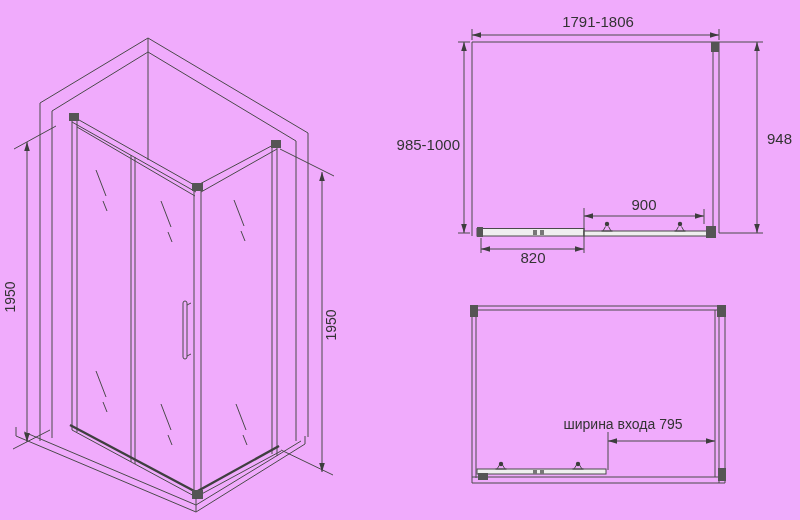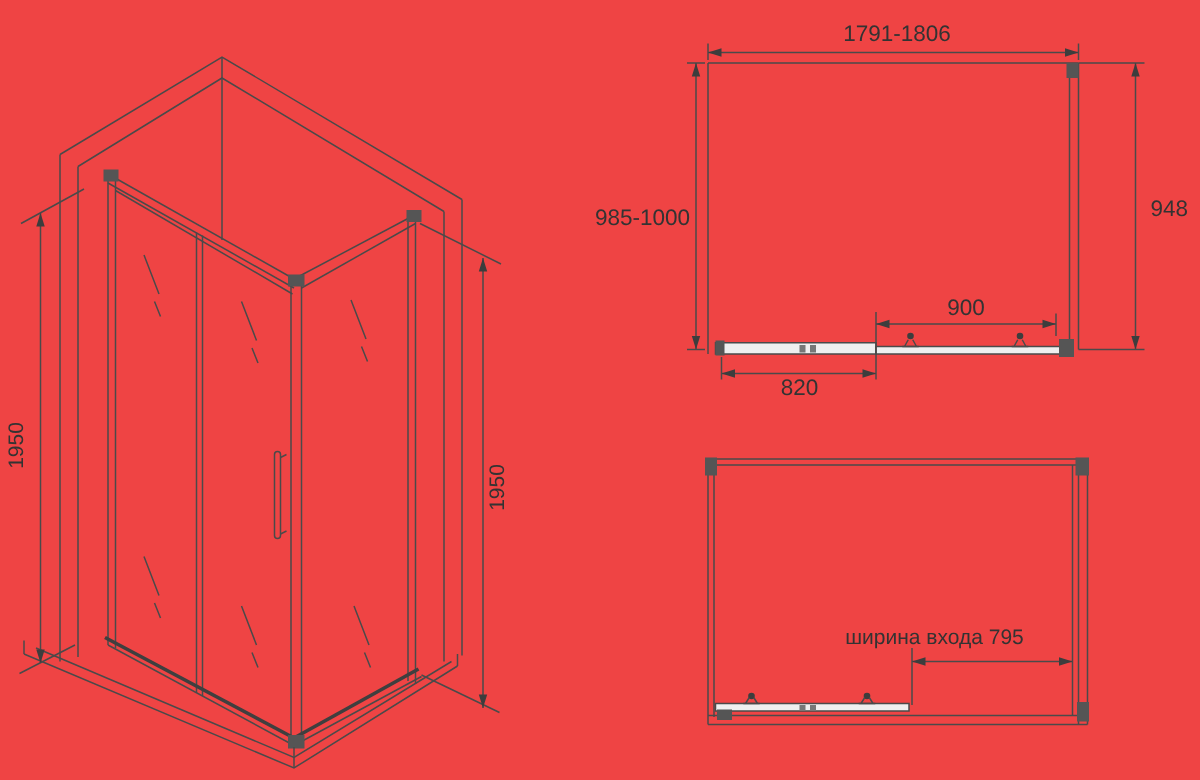"1791-1806" .canvas { background: #ef4444 -> #f0abfc }
